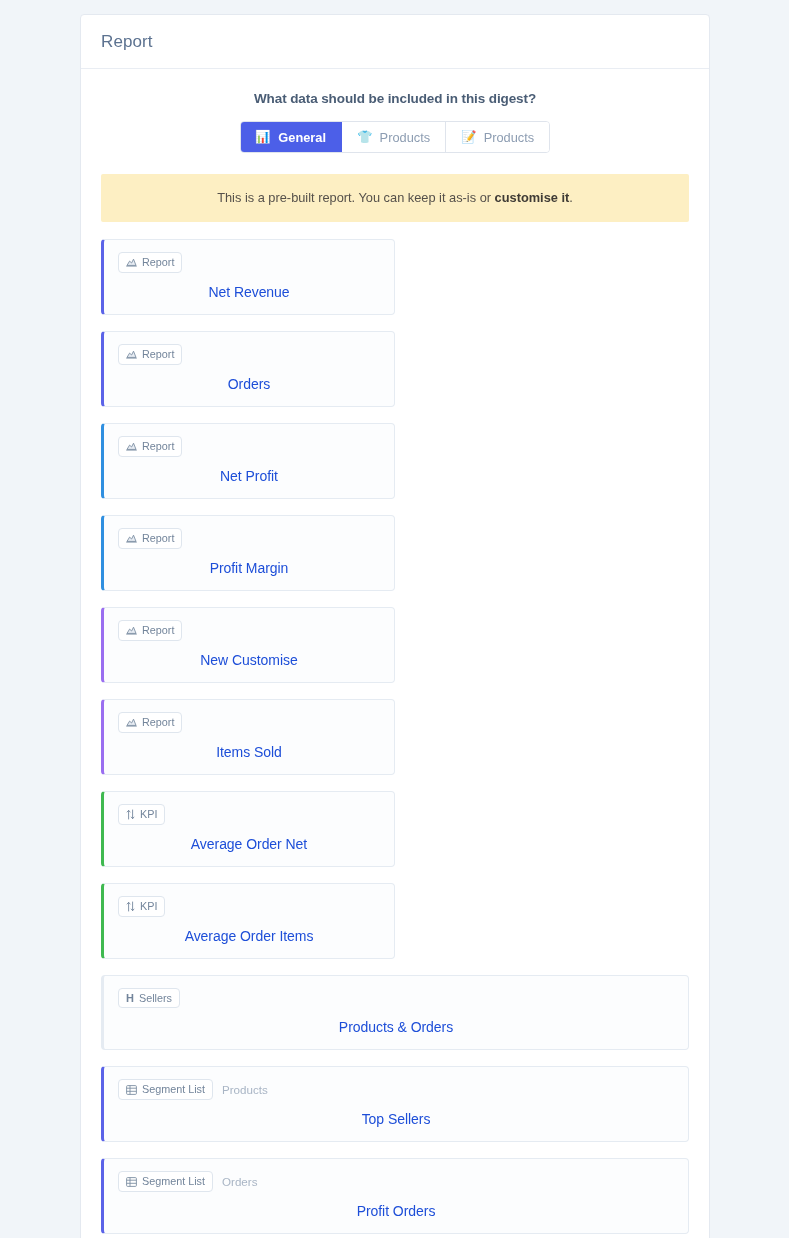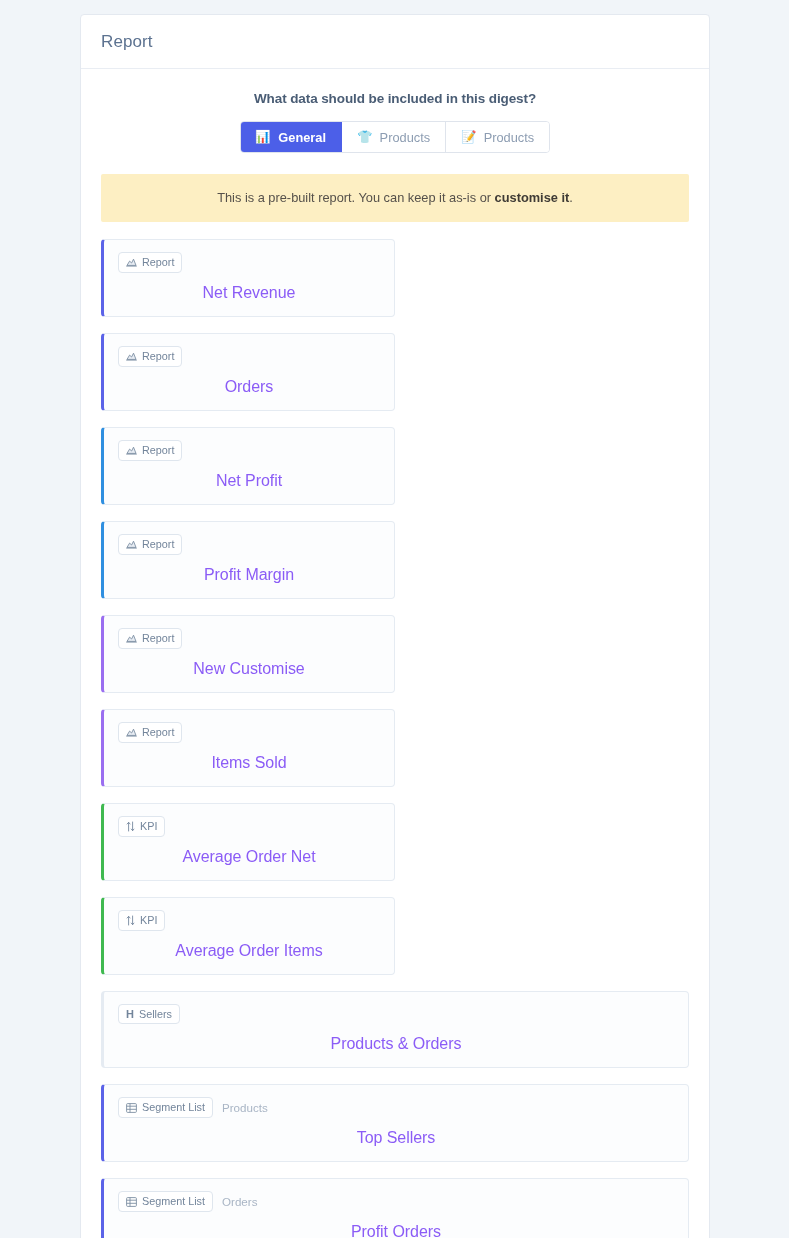"Net Revenue" .card-title { color: #8b5cf6 -> #1d4ed8; font-size: 16px -> 14px }
